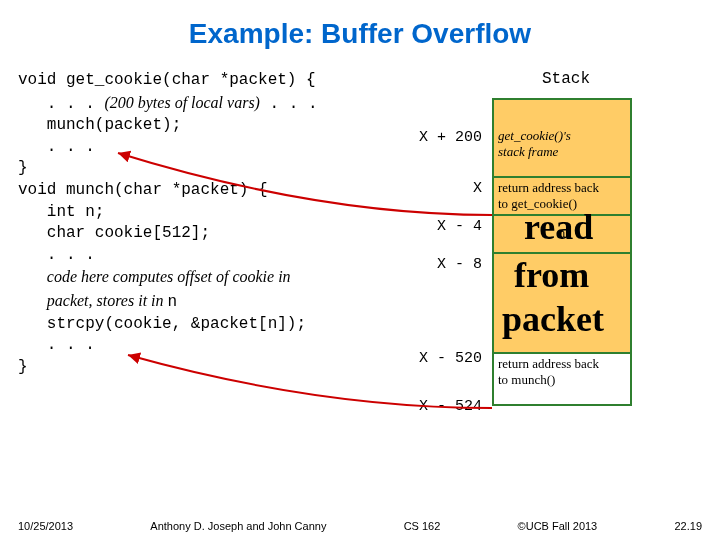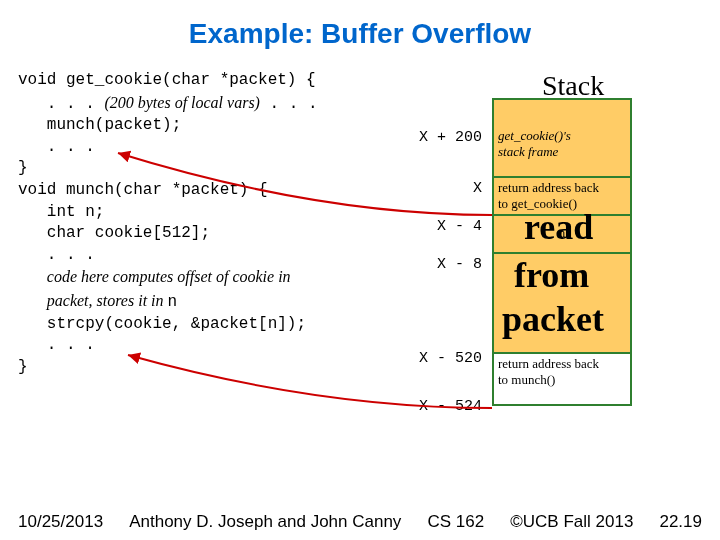"Stack" .stack-label { font-family: Liberation Serif, serif -> Liberation Mono, monospace; font-size: 28px -> 16px }
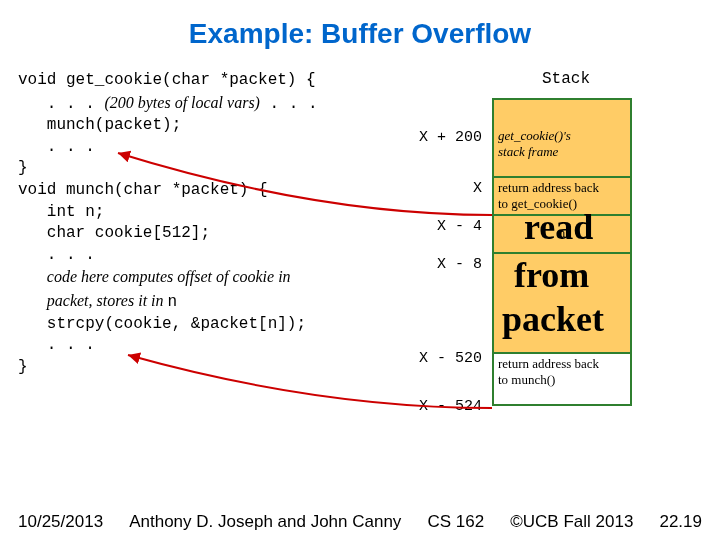"10/25/2013" .footer { font-size: 17px -> 11px }
